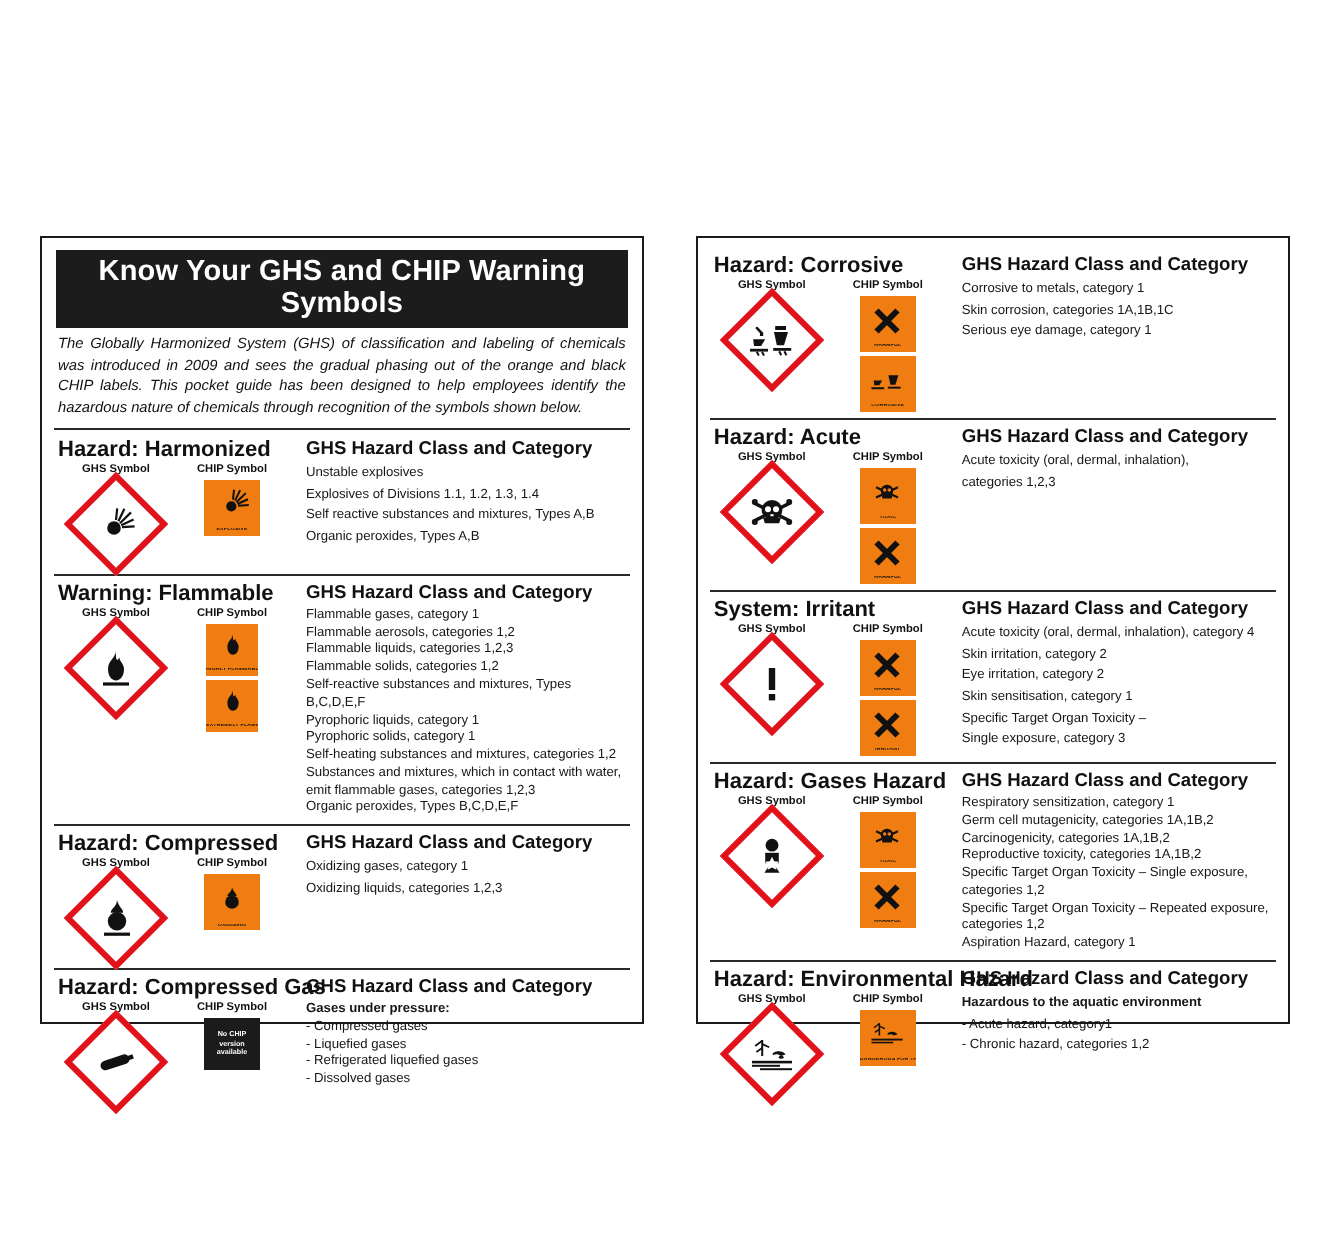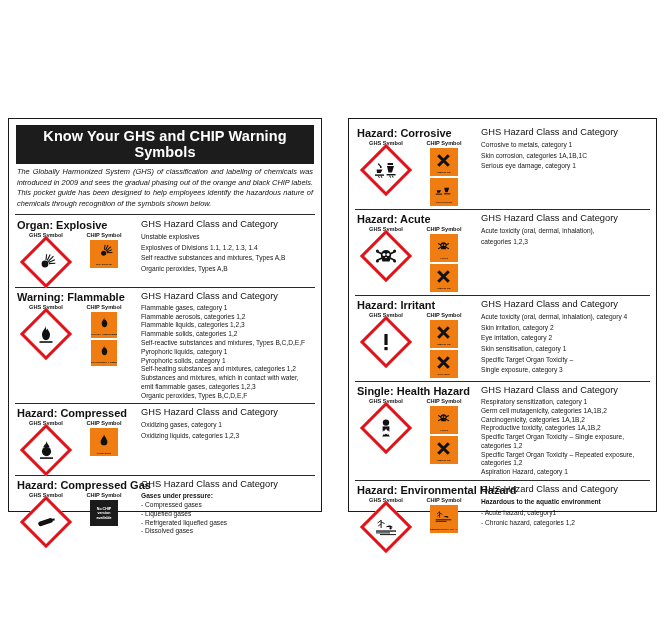"Know Your GHS and CHIP" .sheet { padding: 0 8px -> 0 20px }
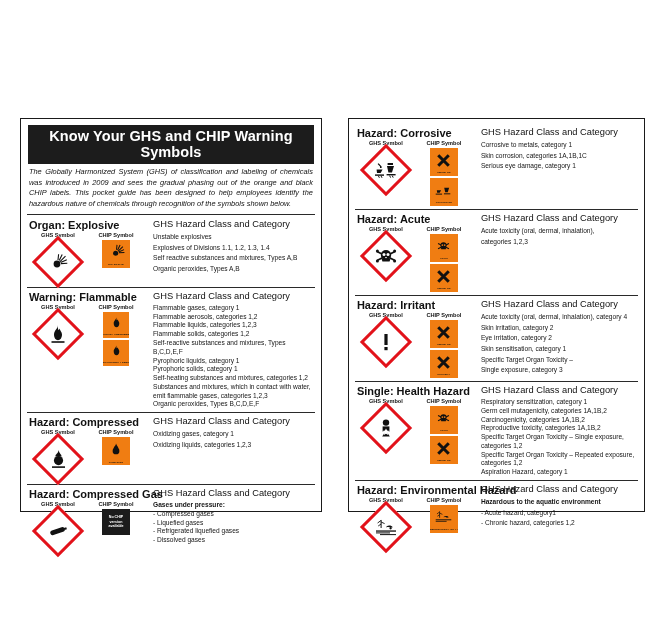"GHS Hazard Class and Category" .cat-head { font-weight: normal -> bold }
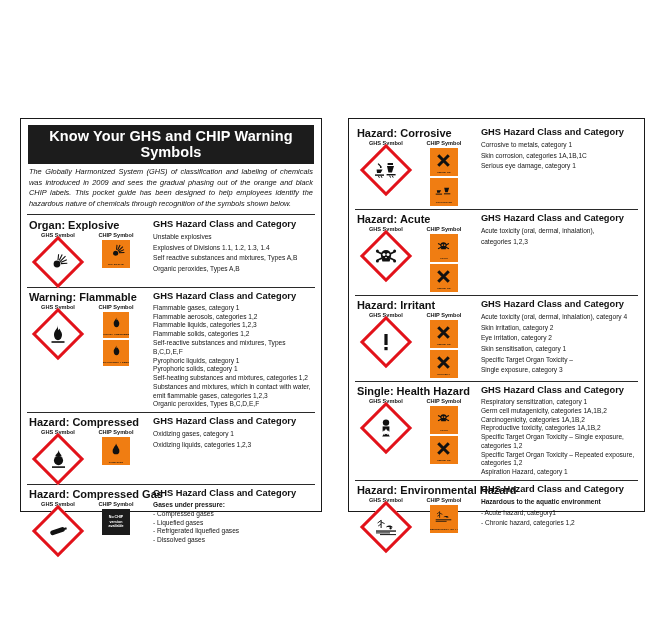"Organ: Explosive" div.htitle { text: Organ: Explosive -> Hazard: Harmonized }
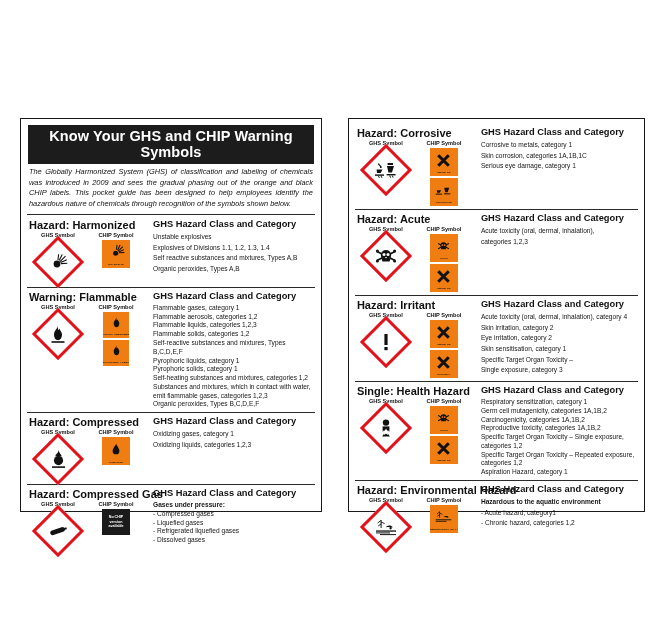"Hazard: Irritant" div.htitle { text: Hazard -> System }
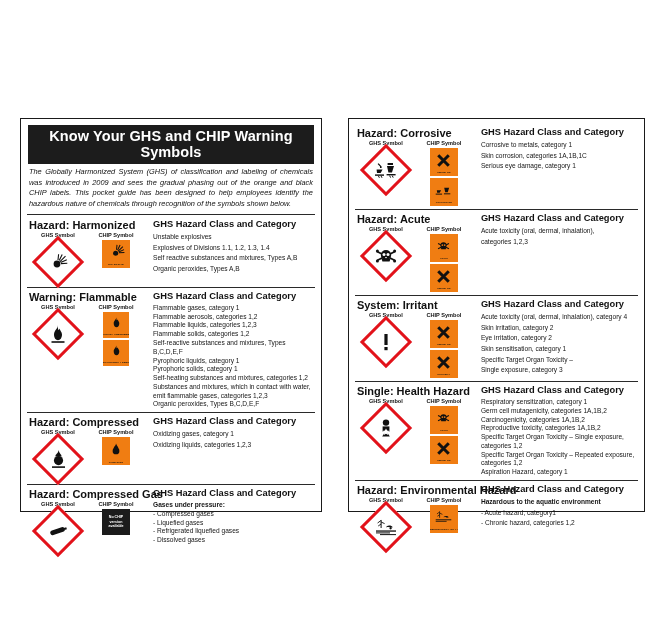"Single: Health Hazard" div.htitle { text: Single: Health -> Hazard: Gases }
